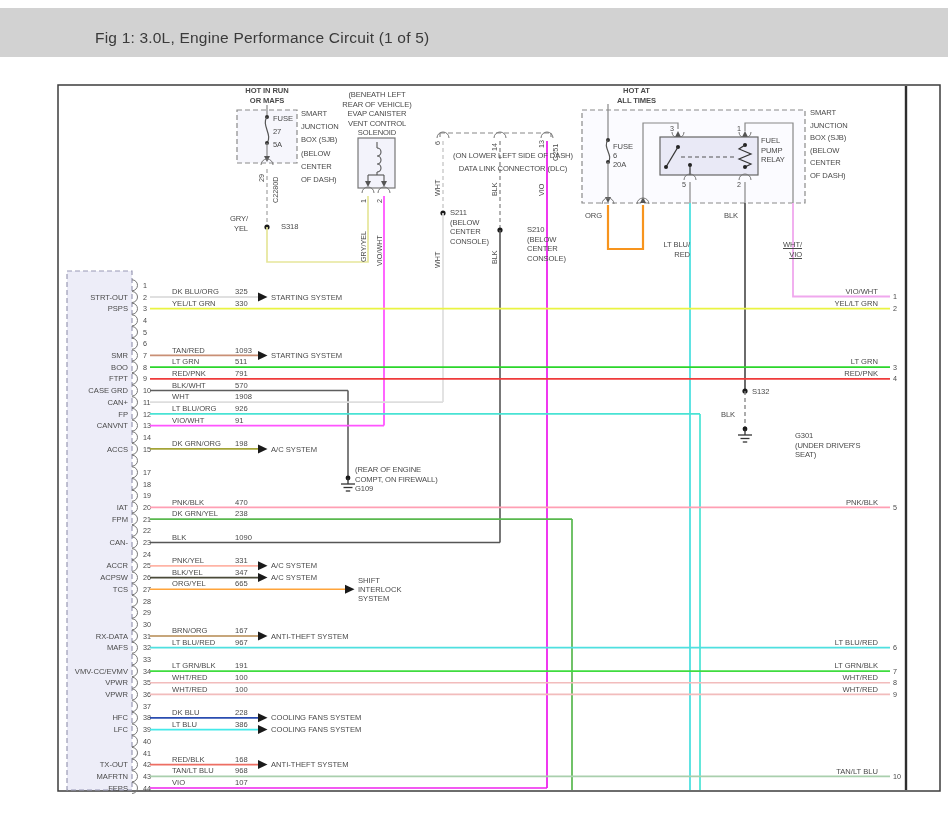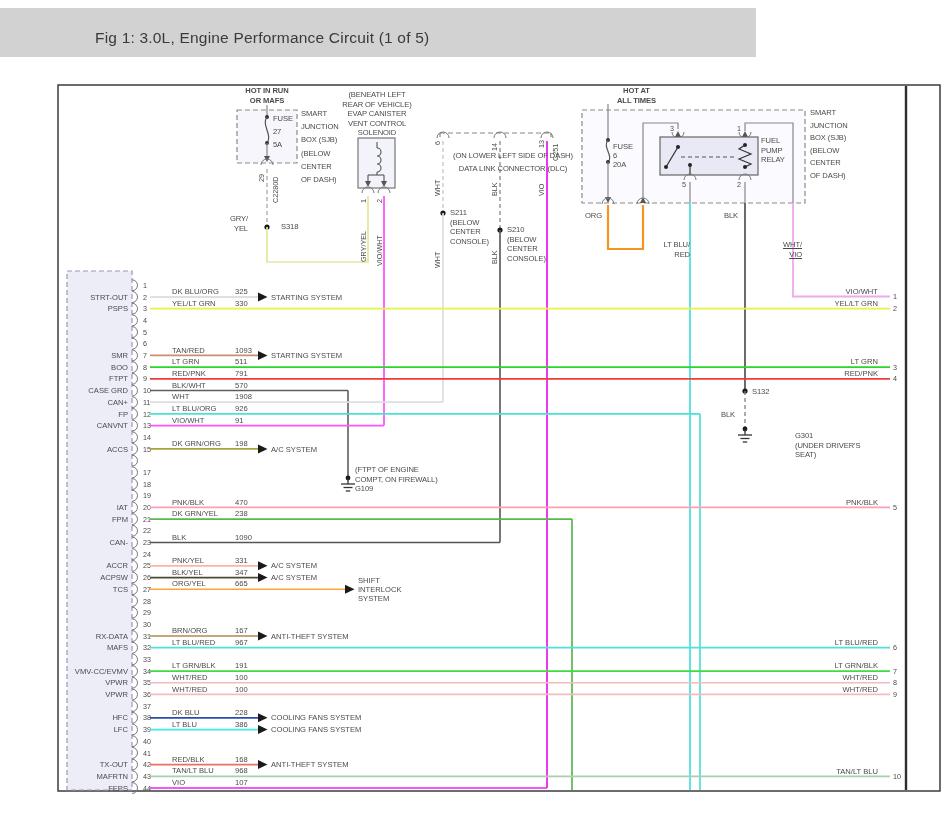"Fig 1: 3.0L, Engine Performance" .titlebar { width: 756px -> 948px }
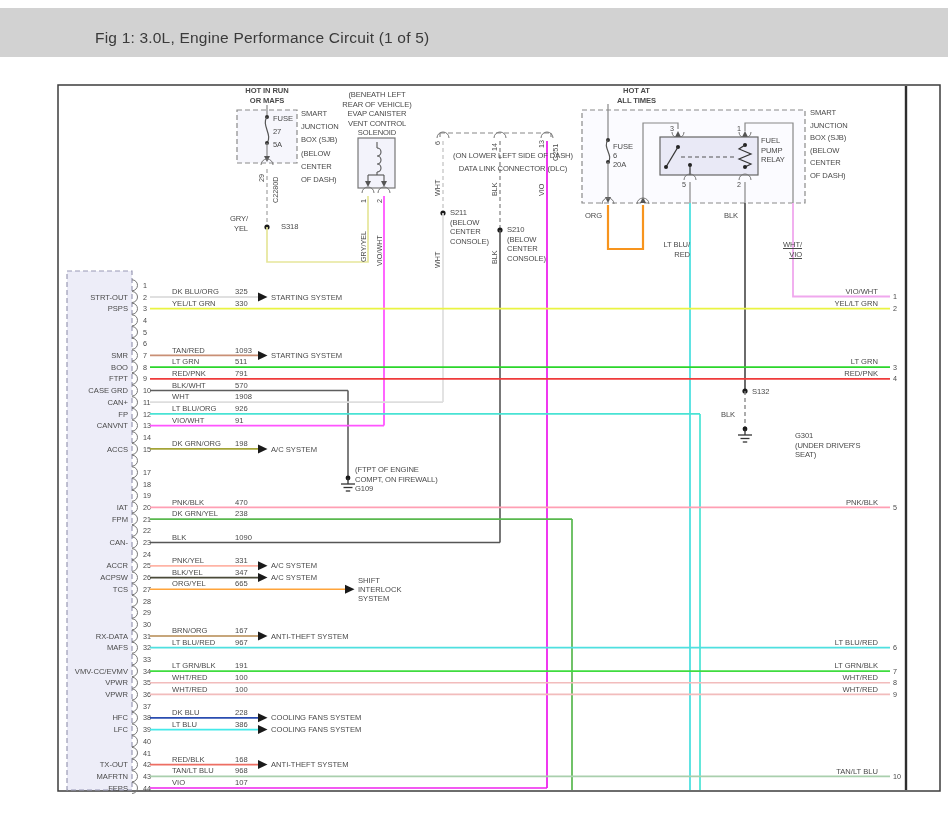"S210" div.lbl { left: 507px -> 527px }
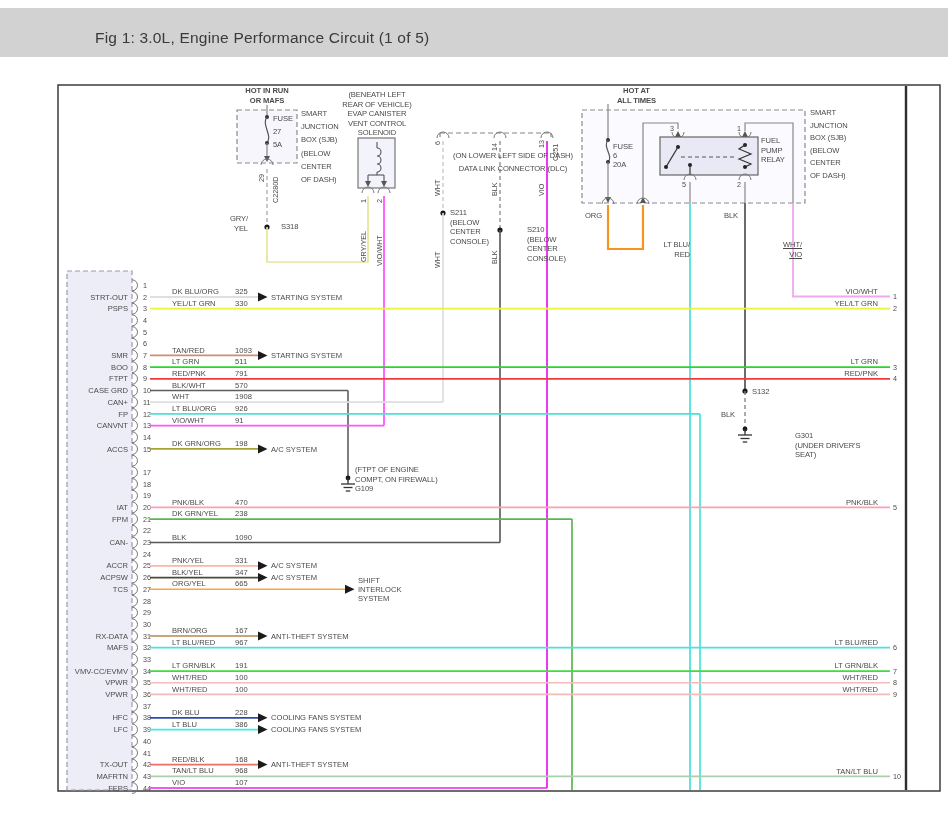"(FTPT OF ENGINE" div.lbl { text: FTPT -> REAR }
